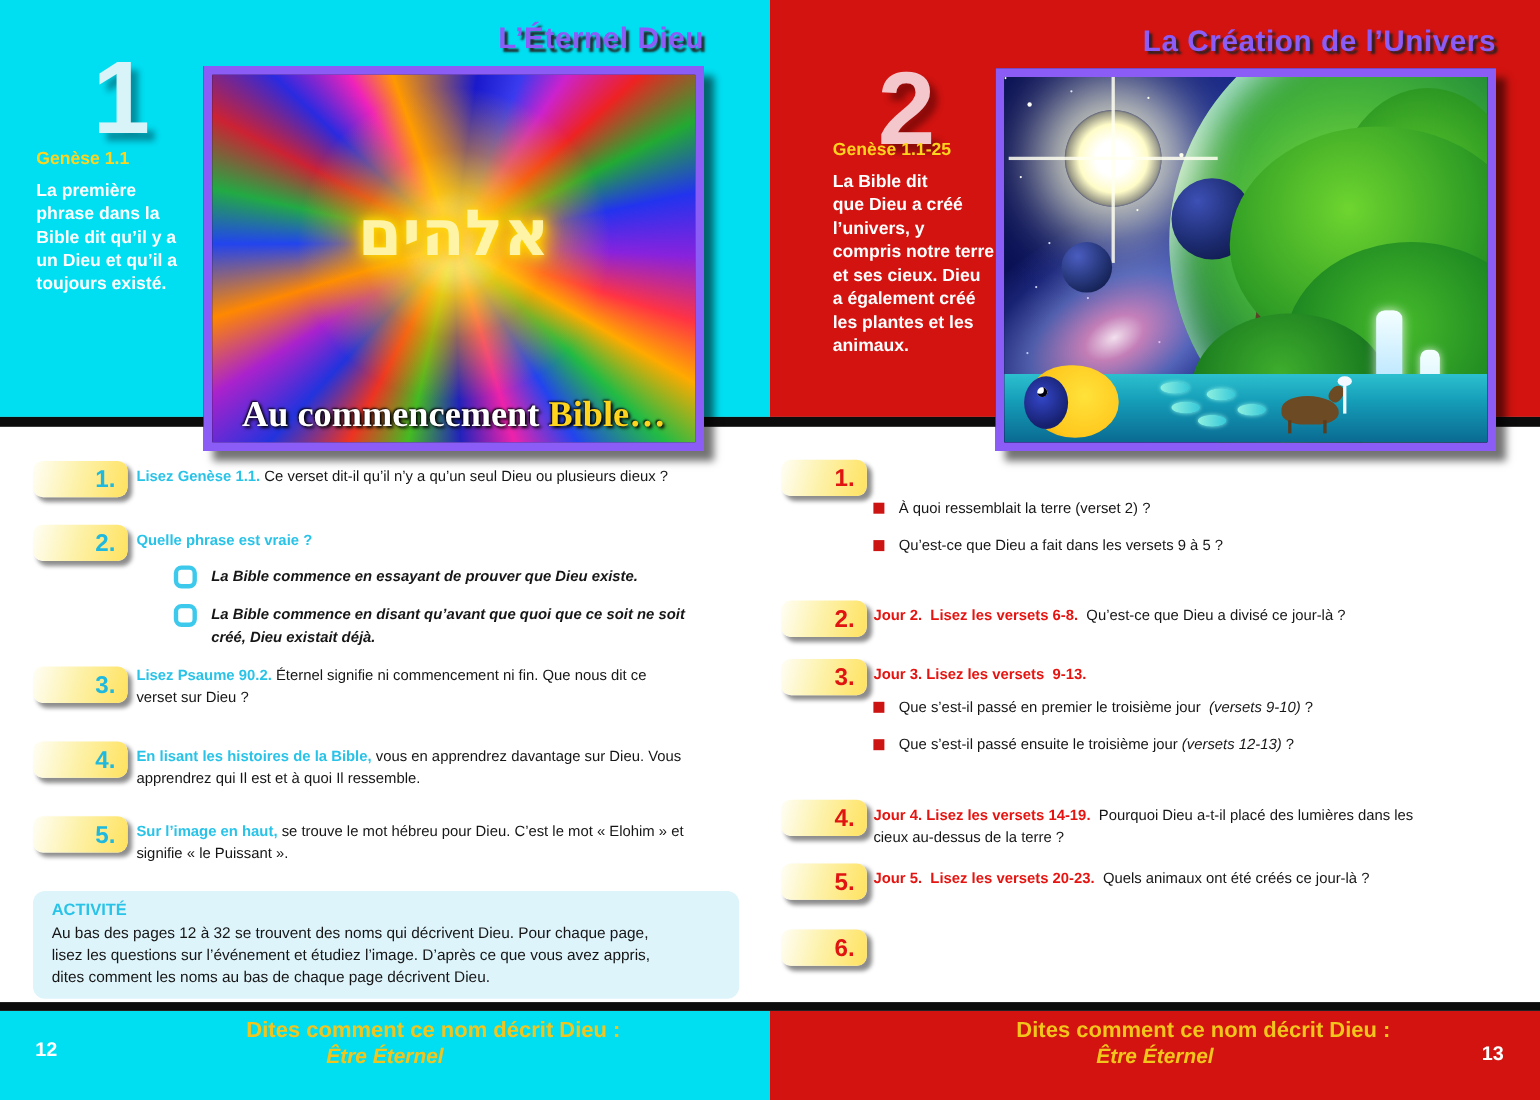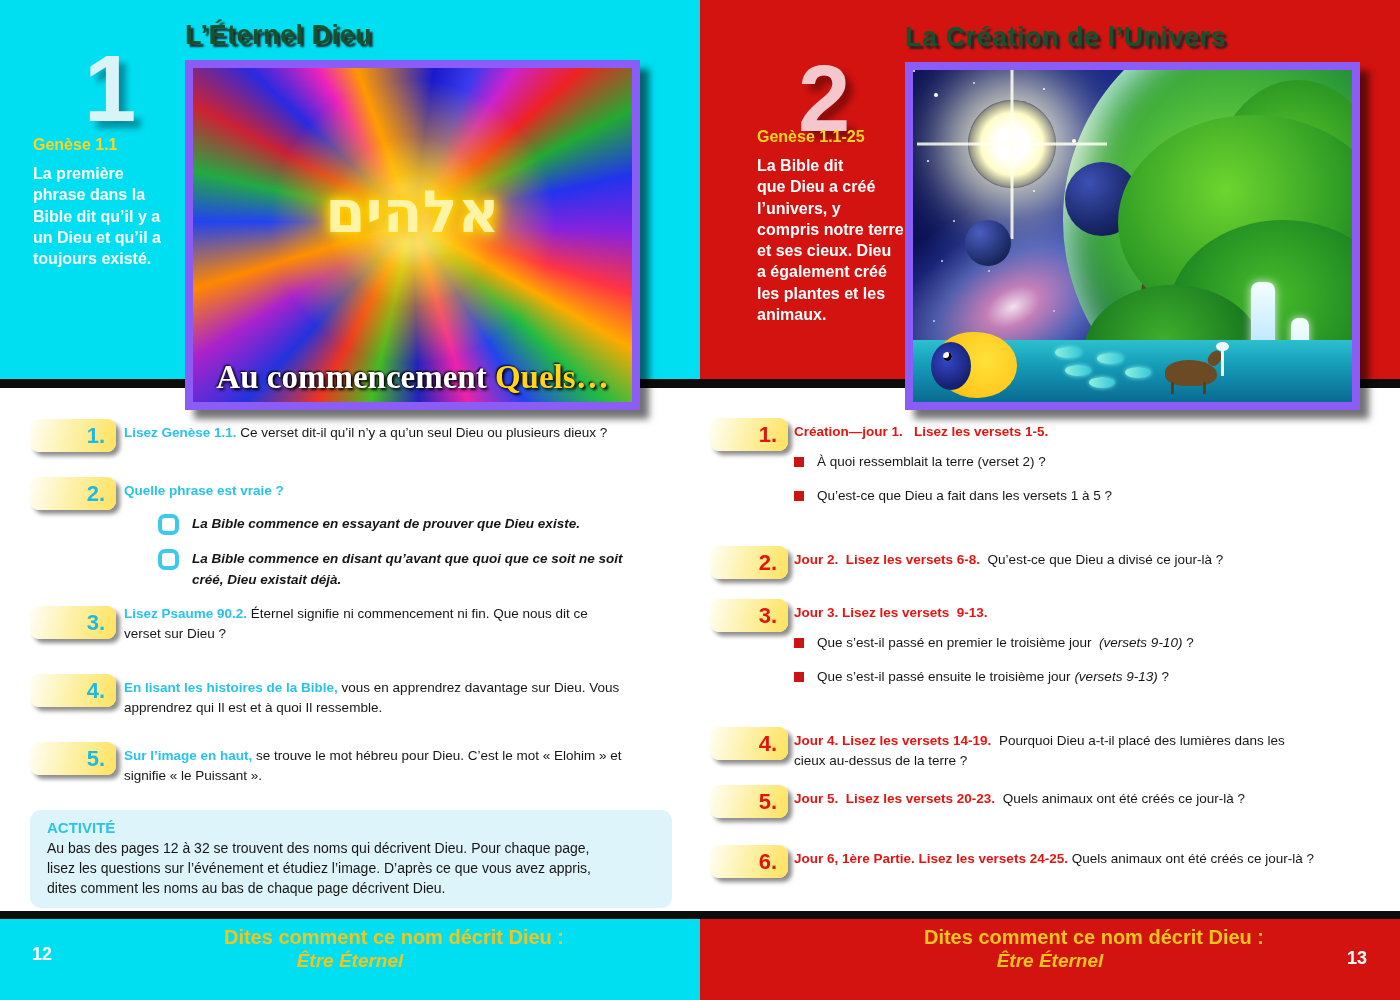"L’Éternel Dieu" .page-title { color: #14532d -> #8b5cf6; text-align: left -> right }
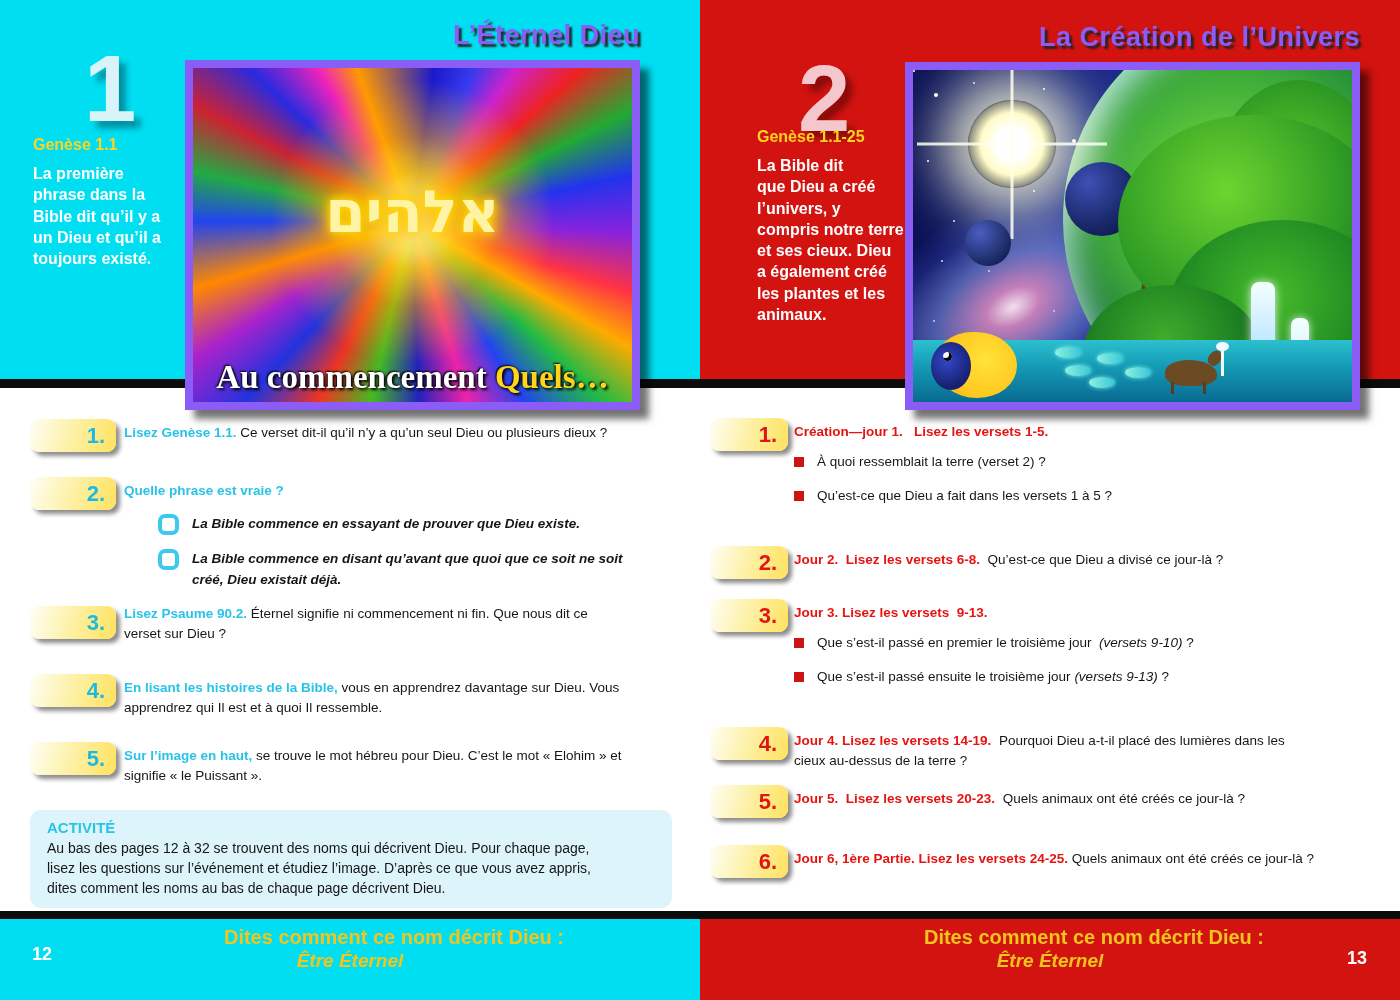"Quels…" span.cap-yellow { text: Quels -> Bible }
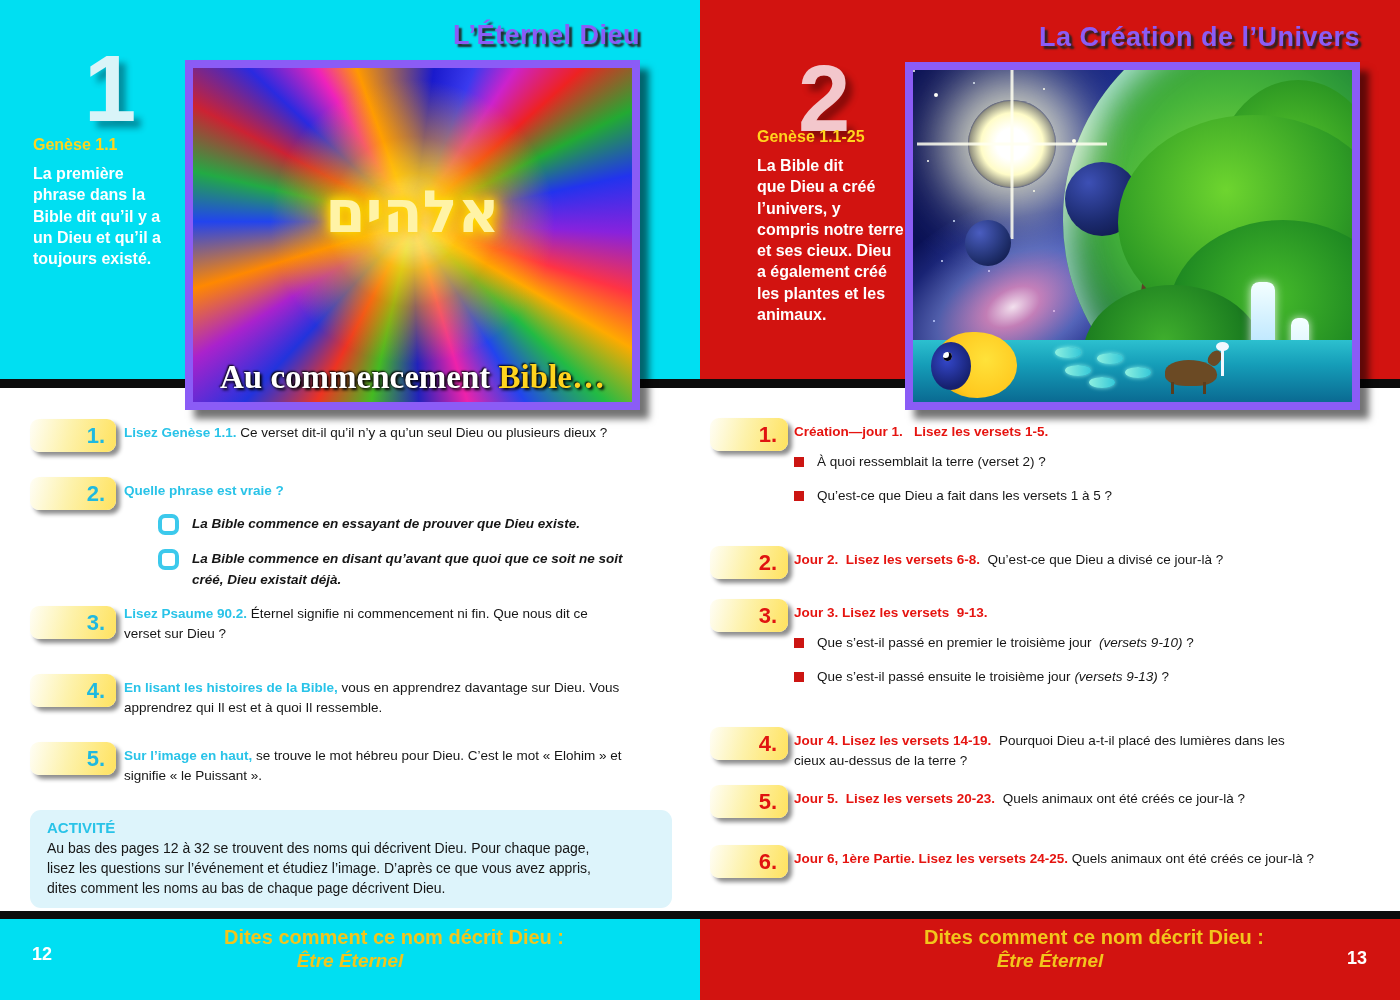"Création—jour 1. Lisez les versets" div.qtext { html: <div><span>Création—jour 1. Lisez les versets 1-5.</span></div> -> none }
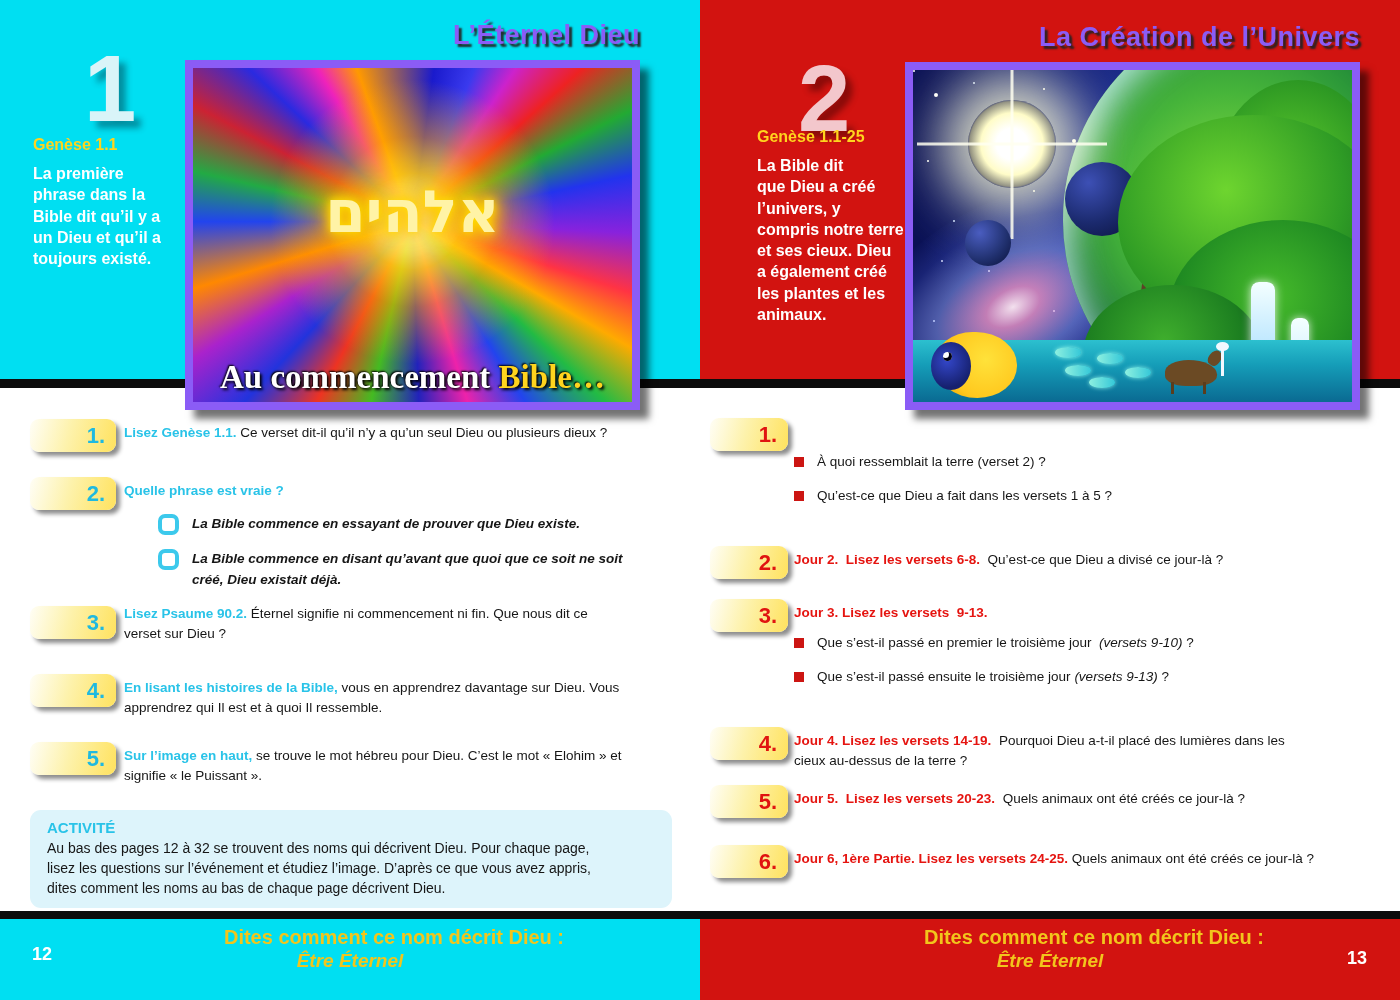"Qu’est-ce que Dieu a fait" span { text: 1 -> 9 }
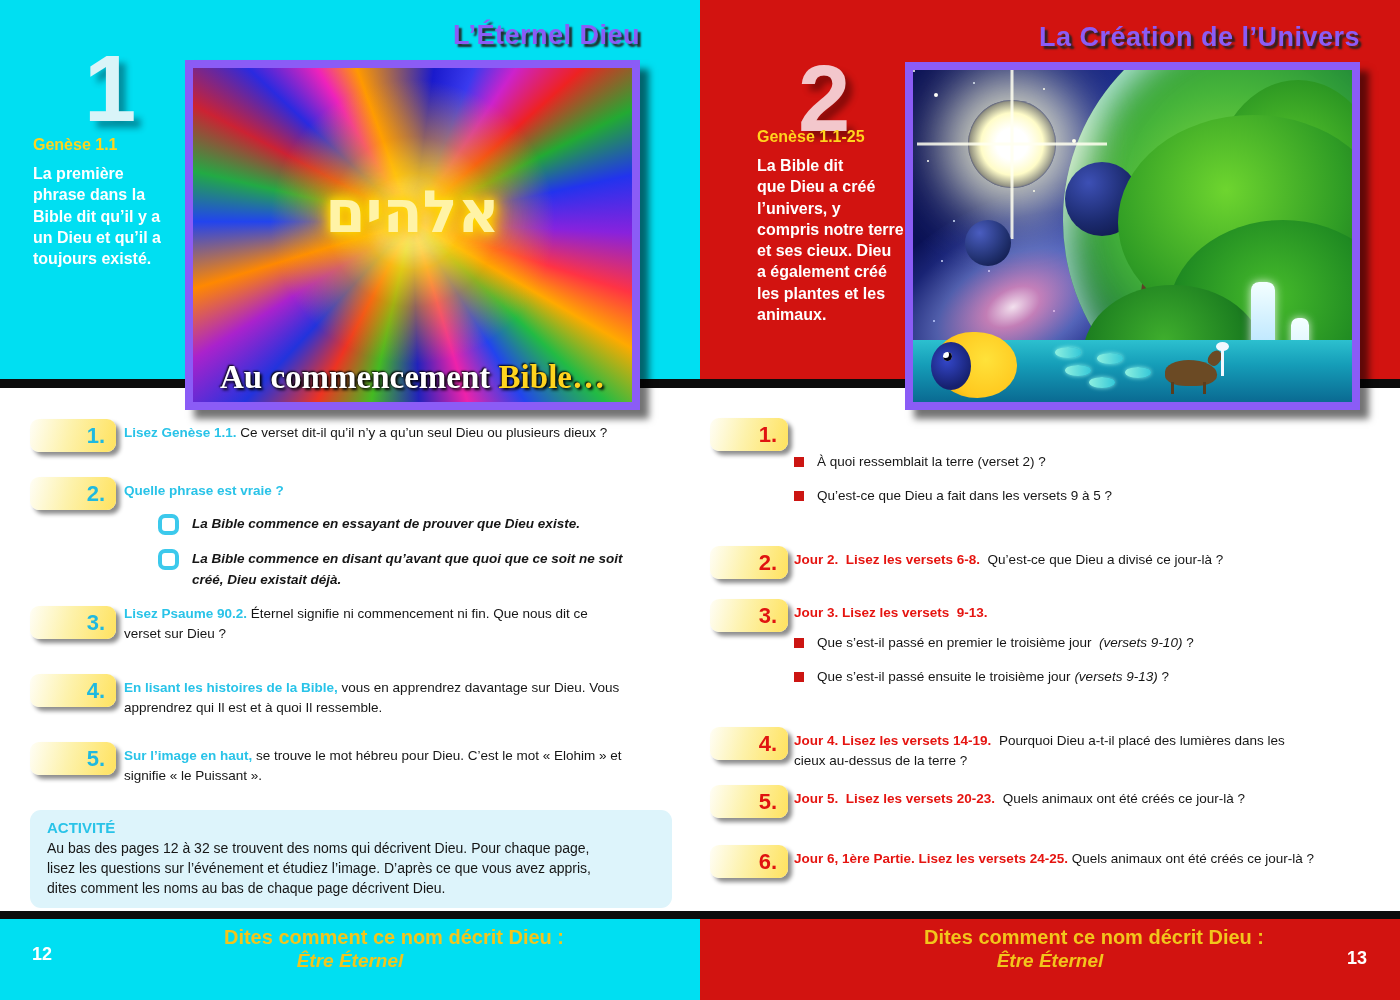"(versets 9-13)" span.it { text: 9-13 -> 12-13 }
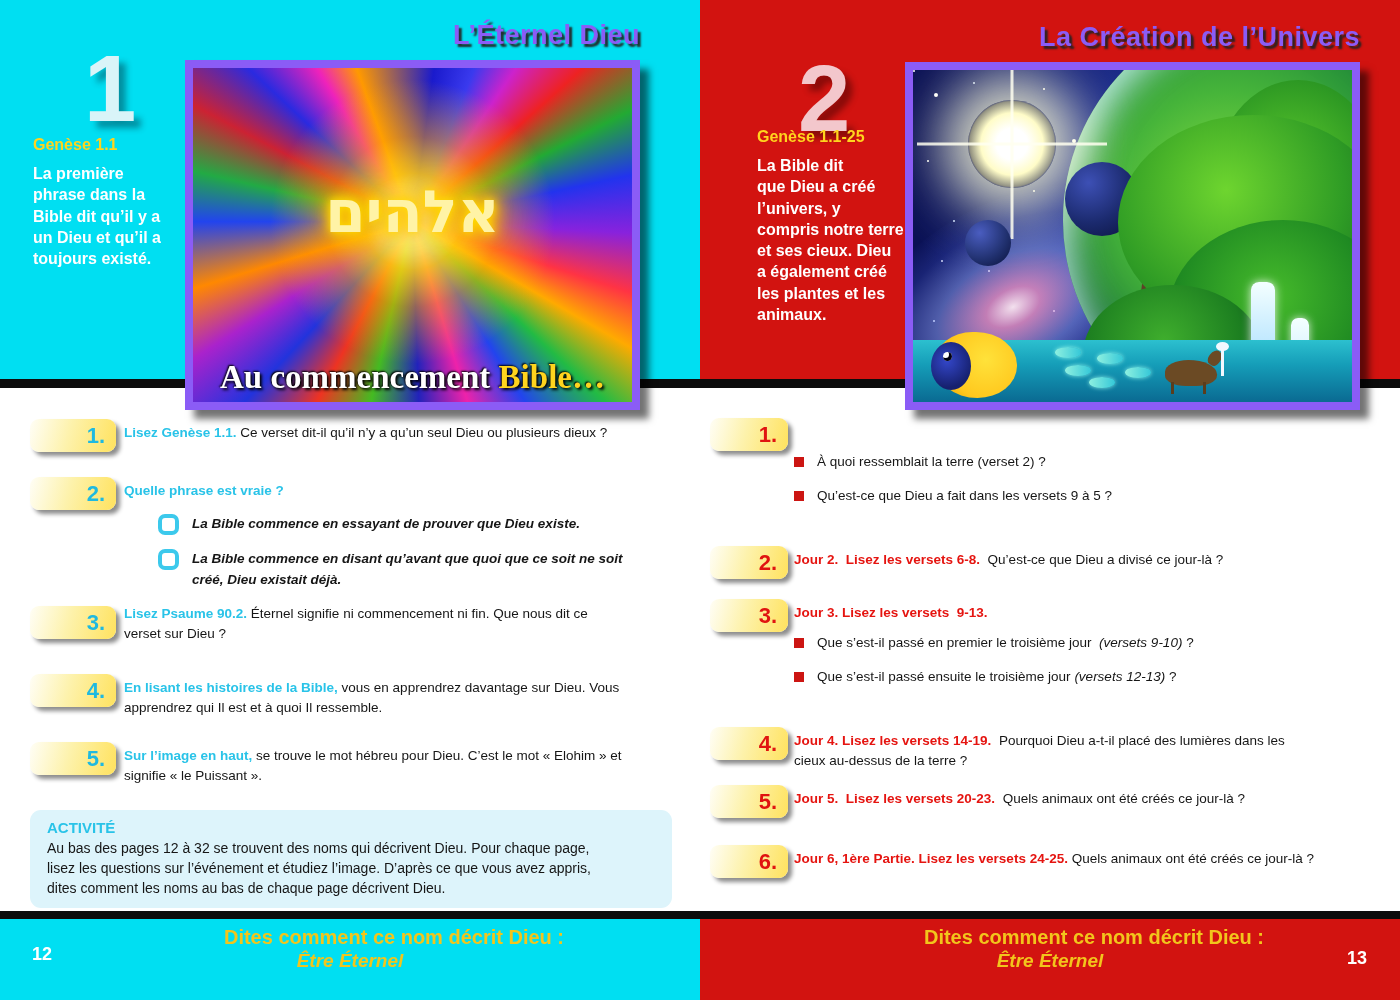"Jour 6, 1ère Partie. Lisez" div.qtext { html: <div><span>Jour 6, 1ère Partie. Lisez les versets 24-25.</span><span> Quels animaux ont été créés ce jour-là ?</span></div> -> none }
